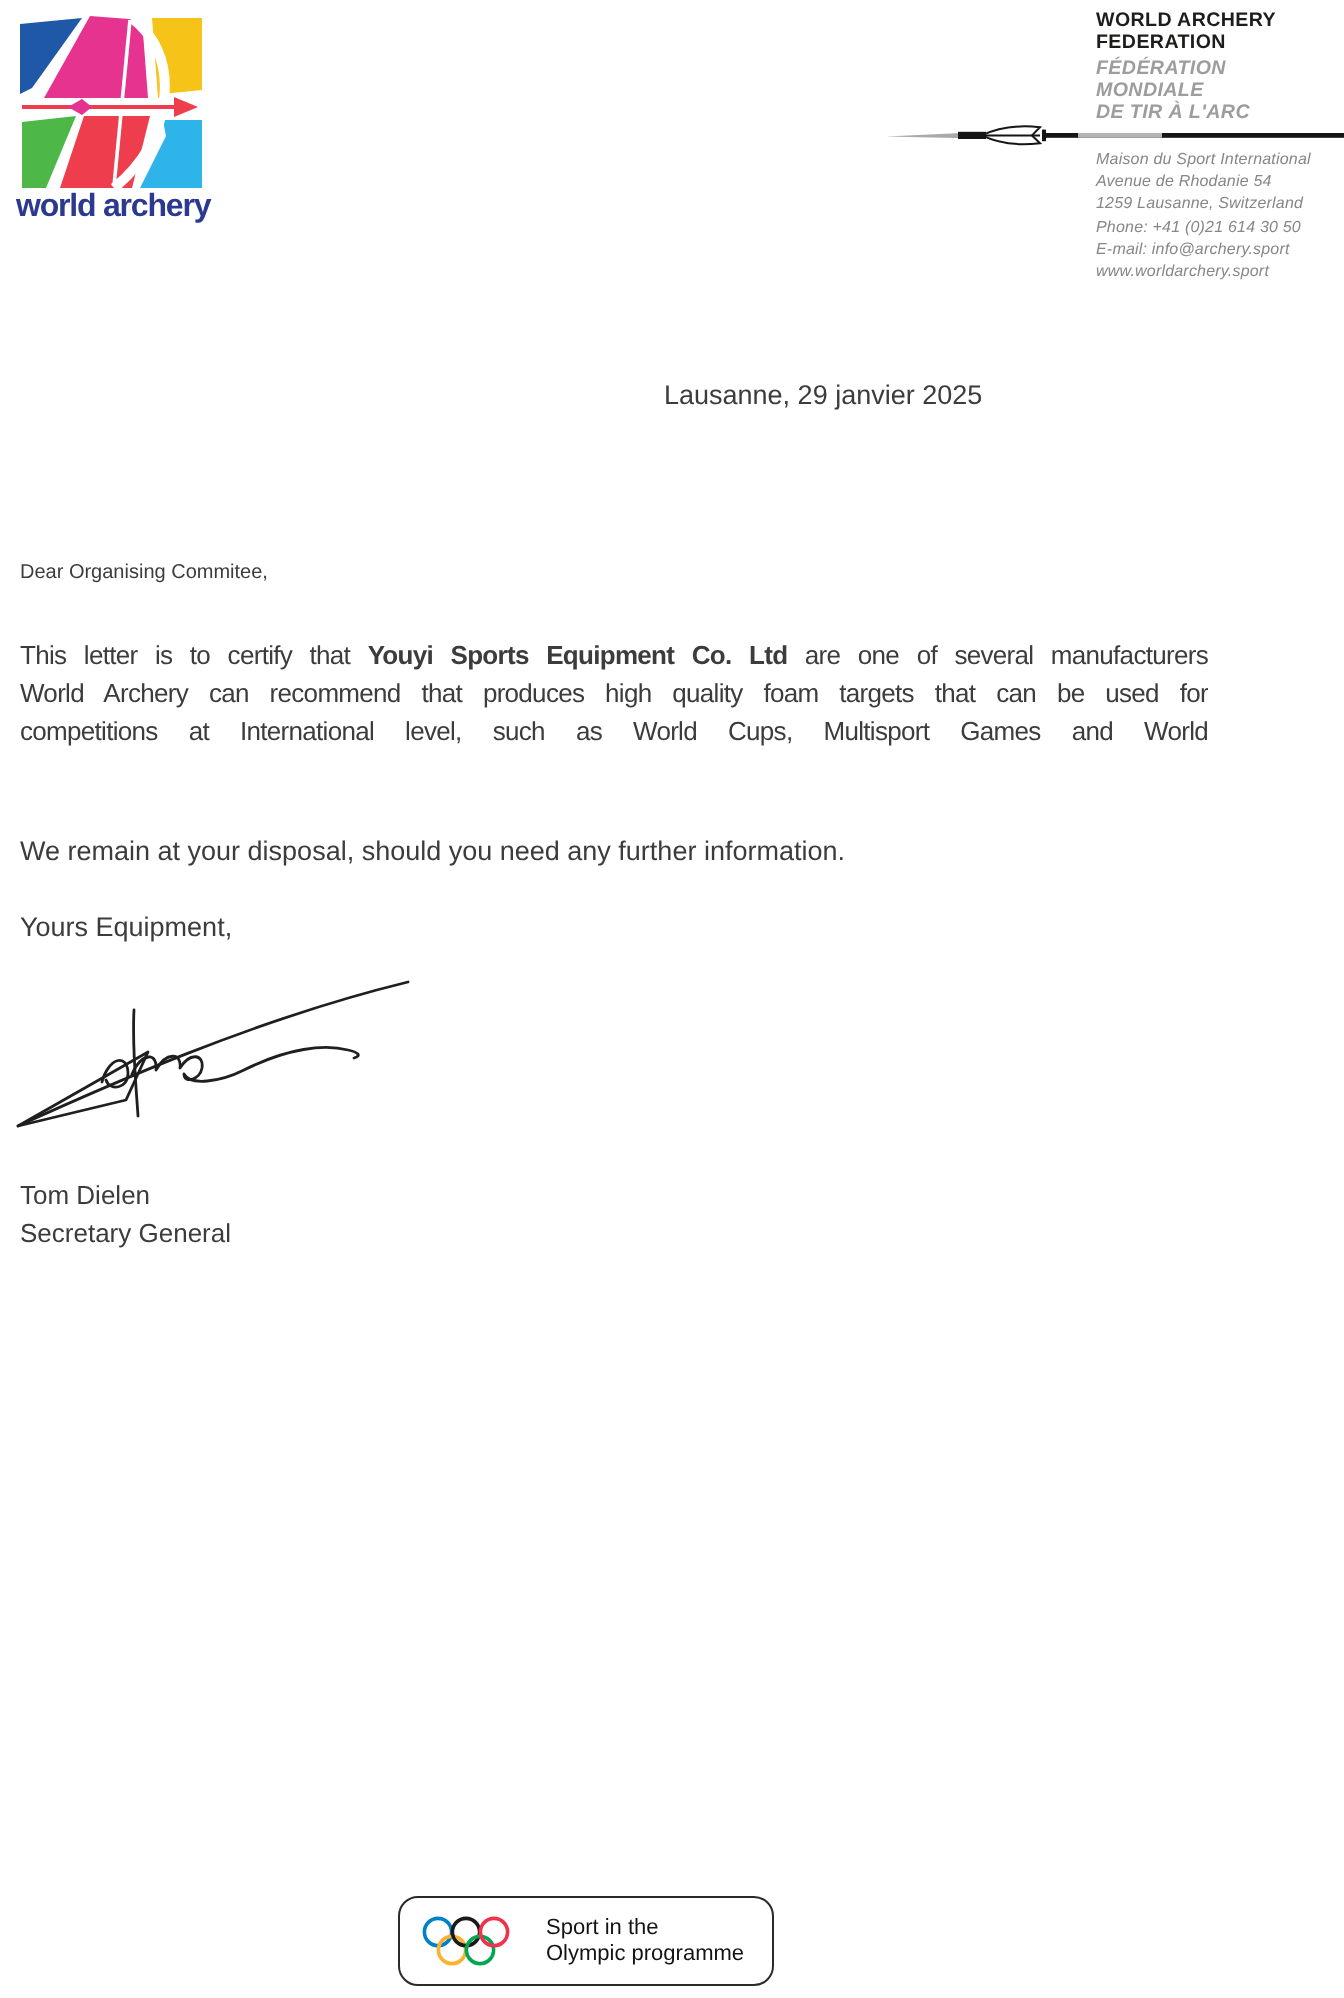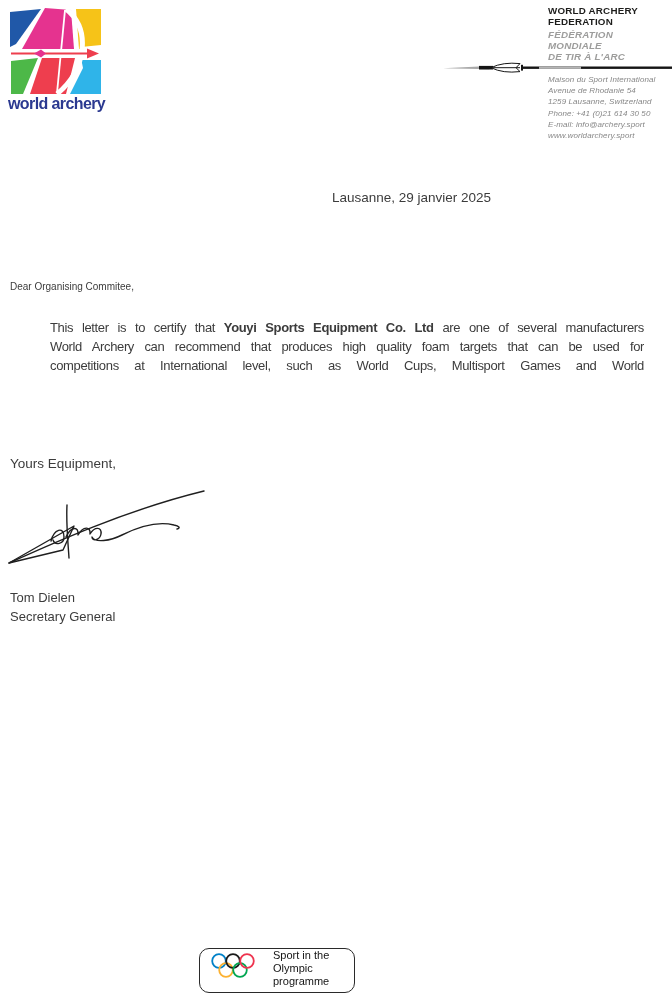"This letter is to certify" .paragraph { margin-left: 40px -> none }
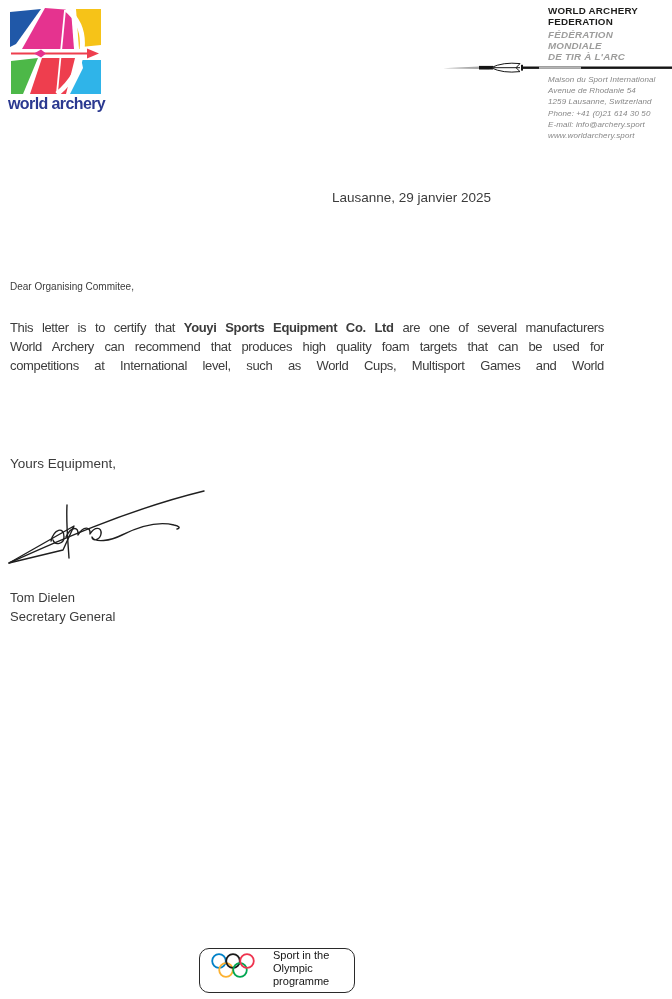"We remain at your disposal," div.abs { html: none -> <div>We remain at your disposal, should you need any further information.</div> }
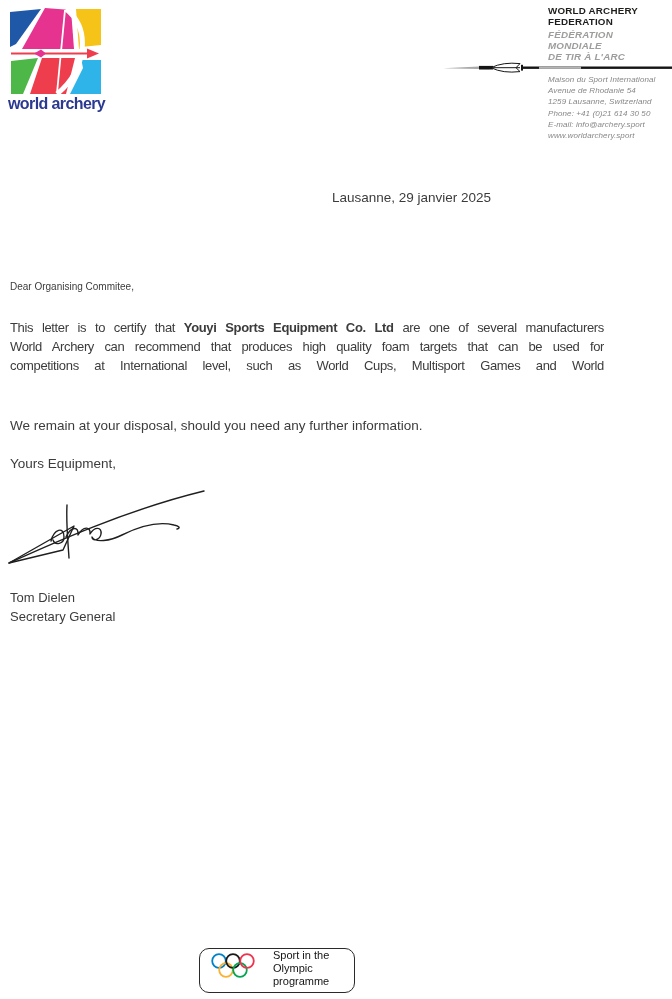"Sport in the" .badge { align-items: none -> center; width: 156px -> 188px }
